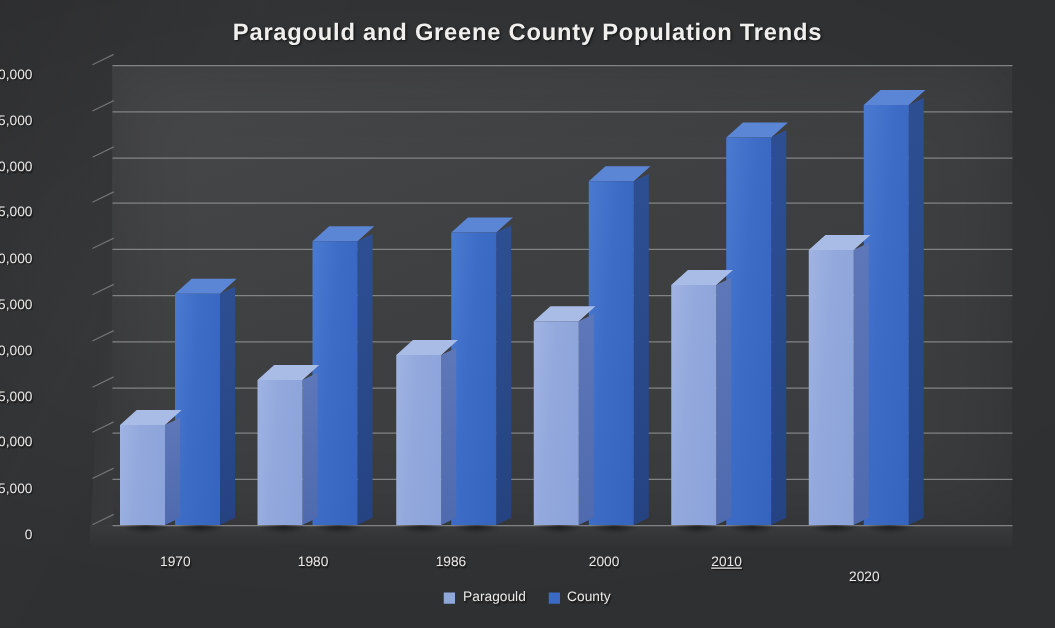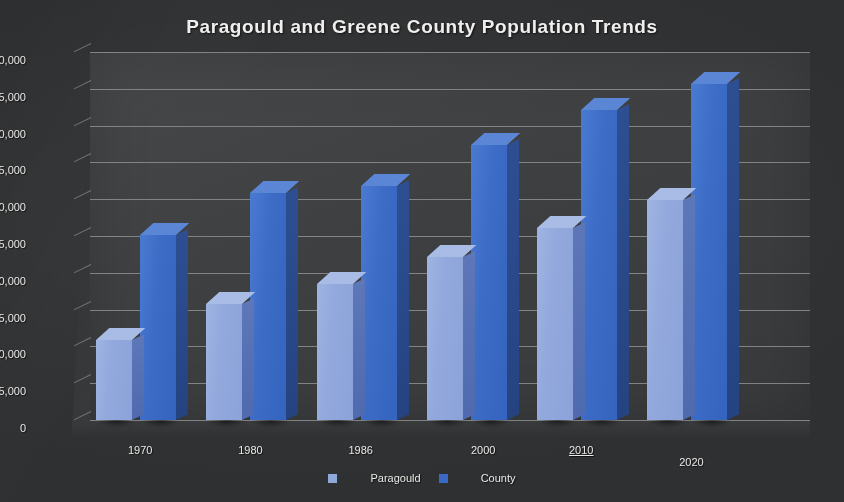"Paragould" .legend-label { margin-left: 27px -> none }
